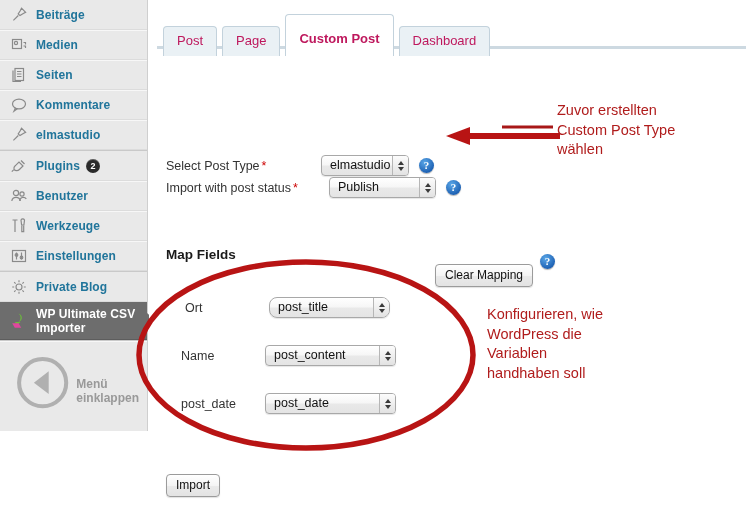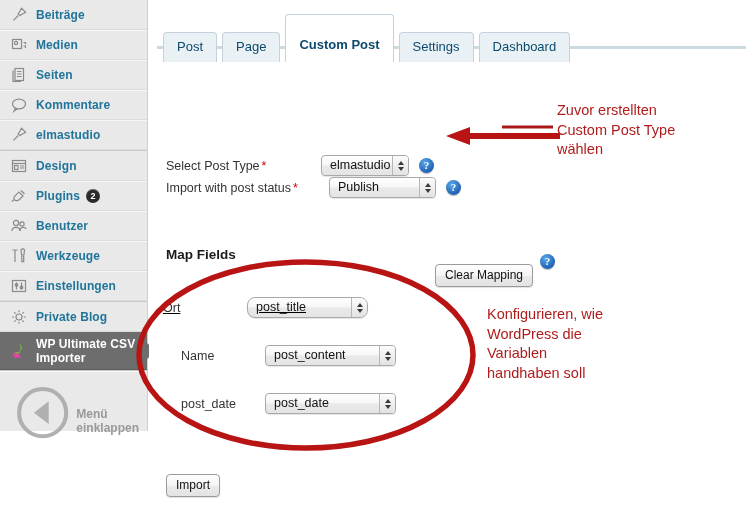"Post" .tab { color: #0c4a6e -> #be185d }
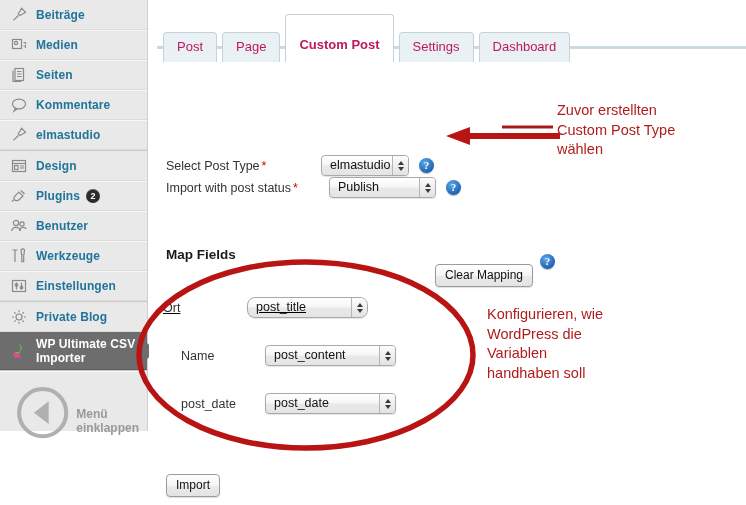"Custom Post" .tab.active { padding: 22px 13px 9px 13px -> 16px 13px 9px 13px }
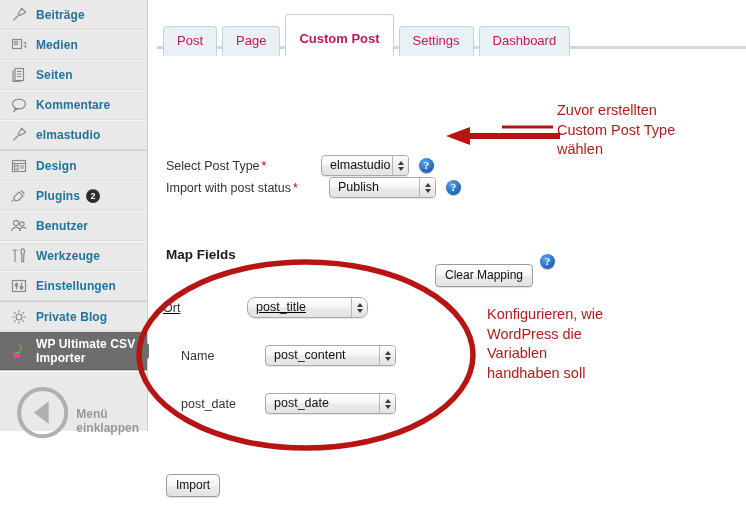"Settings" div.tab { html: <div>Settings</div> -> none }
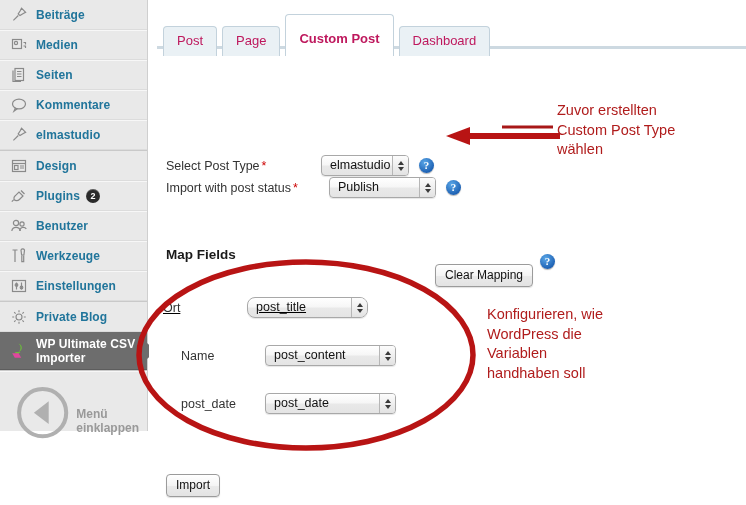"Design" div.menu-item { html: <div> <svg> <g> <rect></rect> <path></path> <rect></rect> <path></path> </g> </svg> <span>Design</span> </div> -> none }
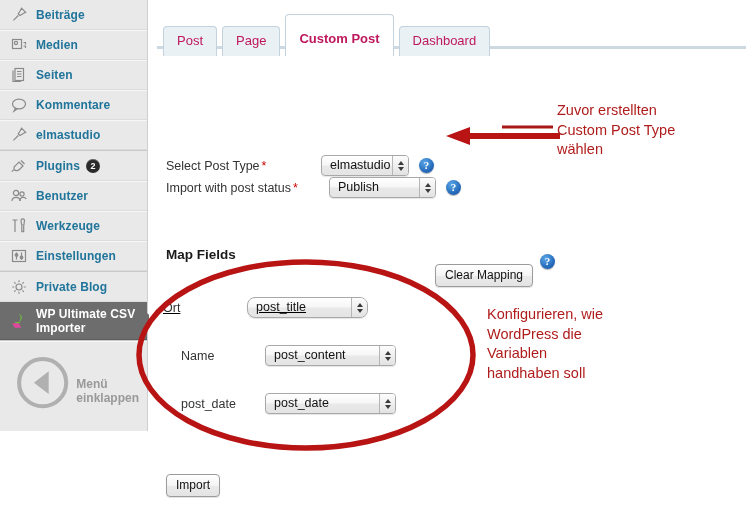"Ort" div.map-row { left: 14px -> 36px; text-decoration: underline -> none }
